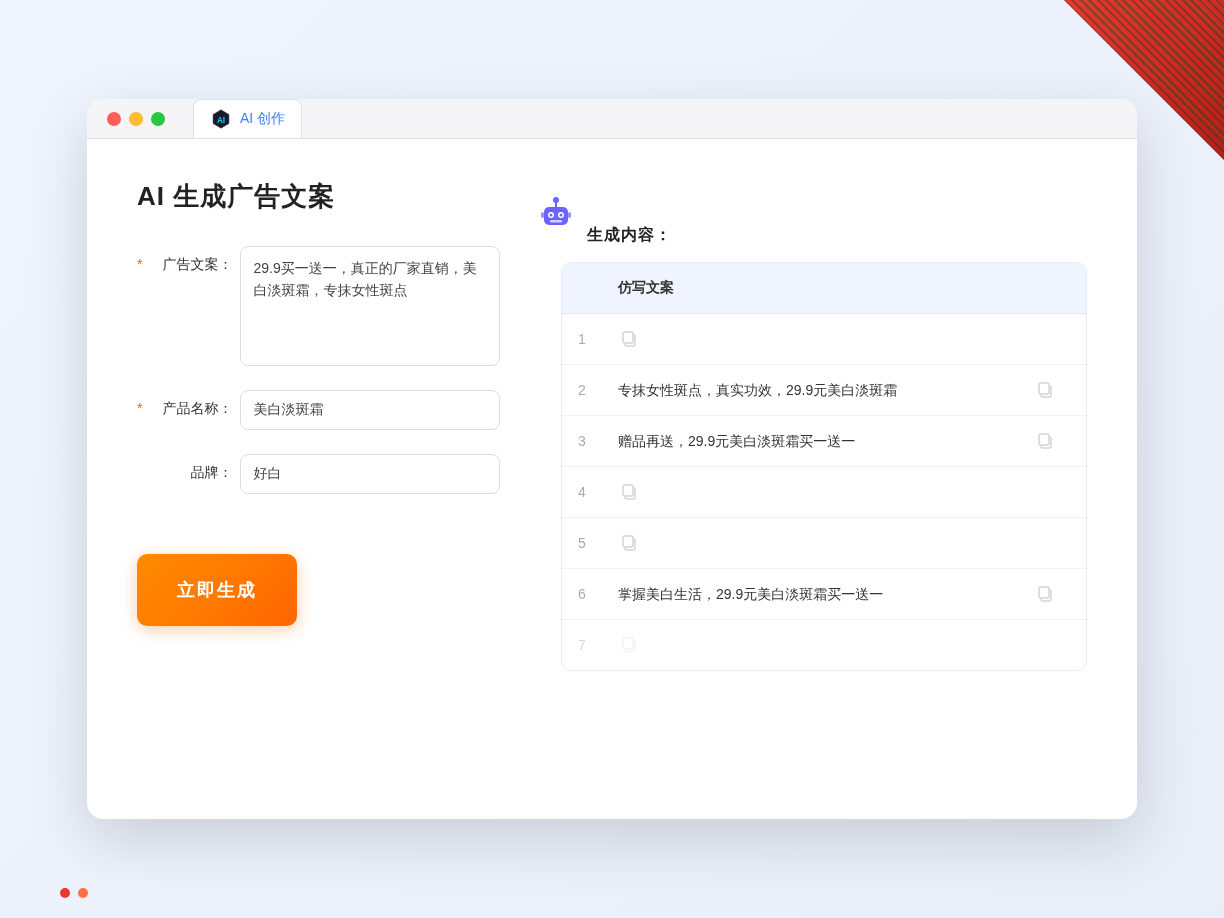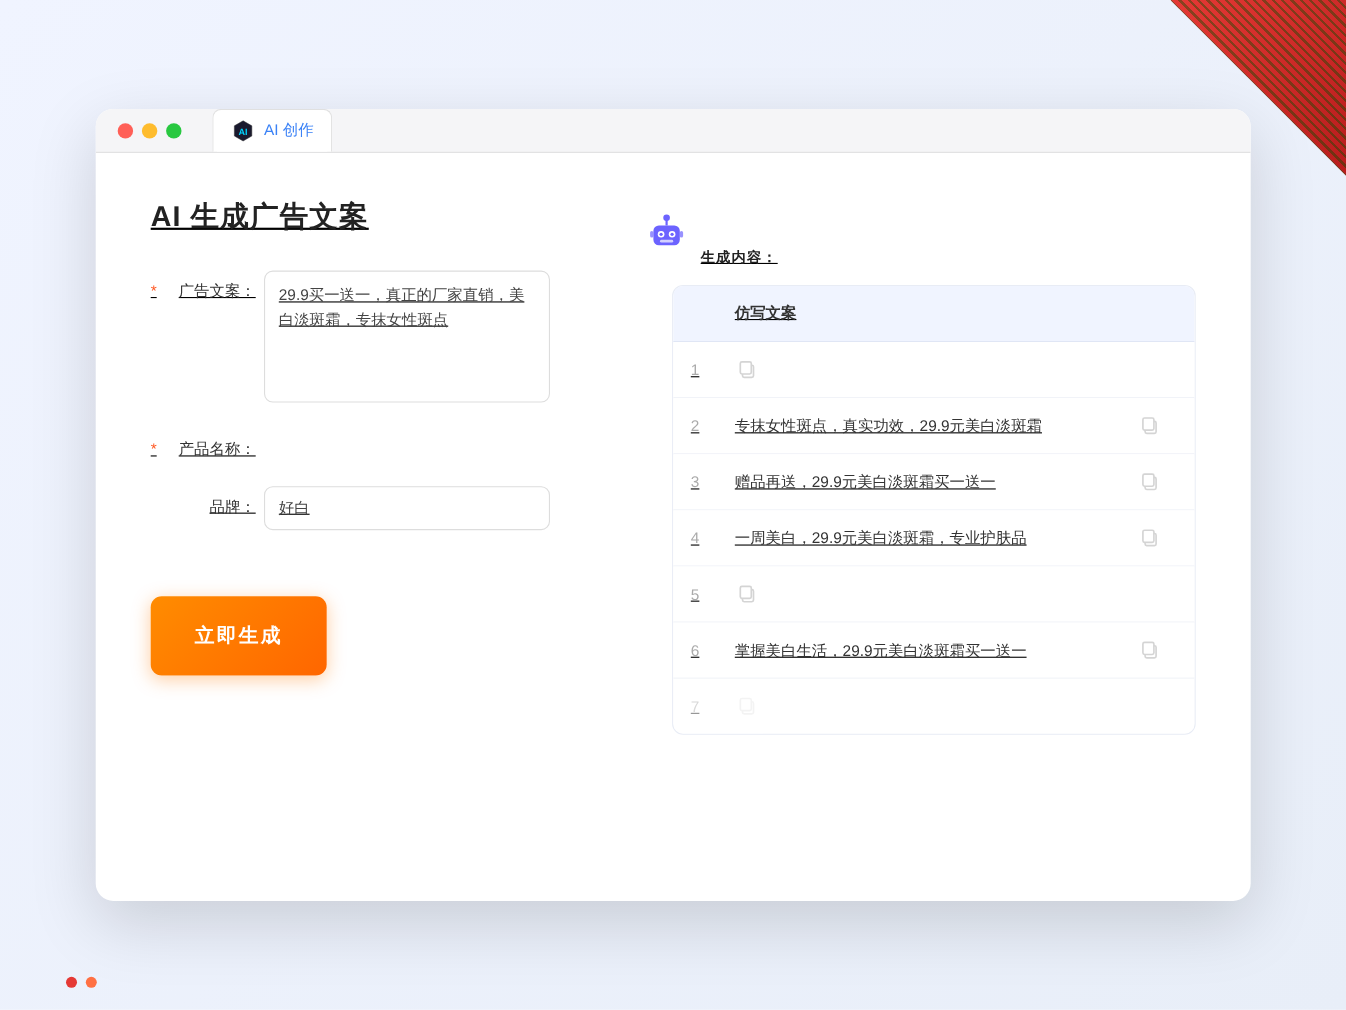"AI 生成广告文案" .content-area { gap: 50px -> none; text-decoration: underline -> none }
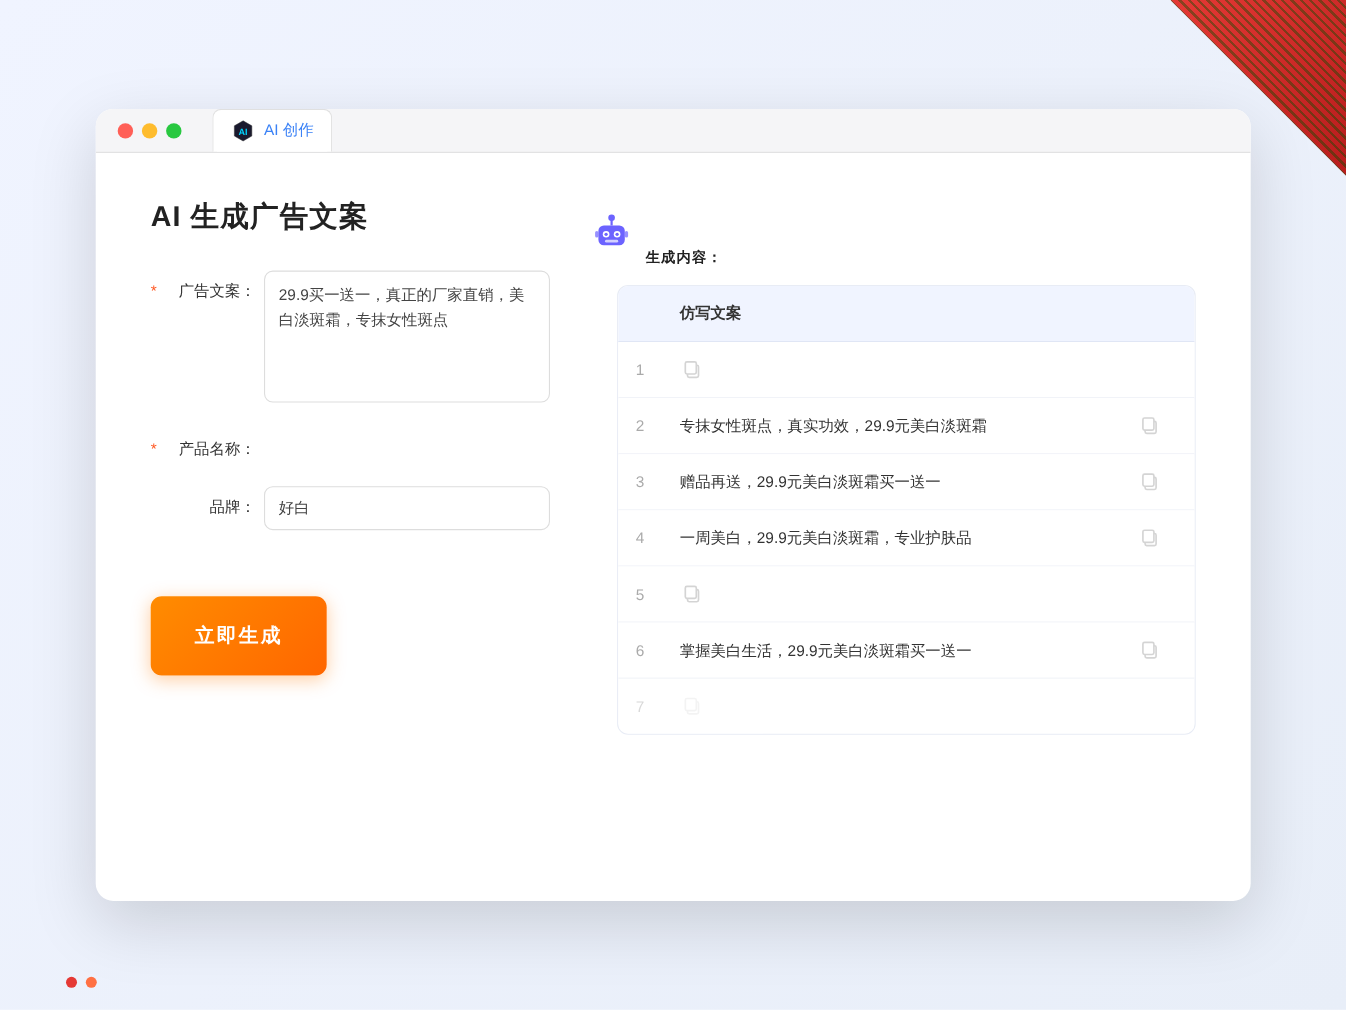"生成内容：" .result-title { font-size: 13px -> 16px }
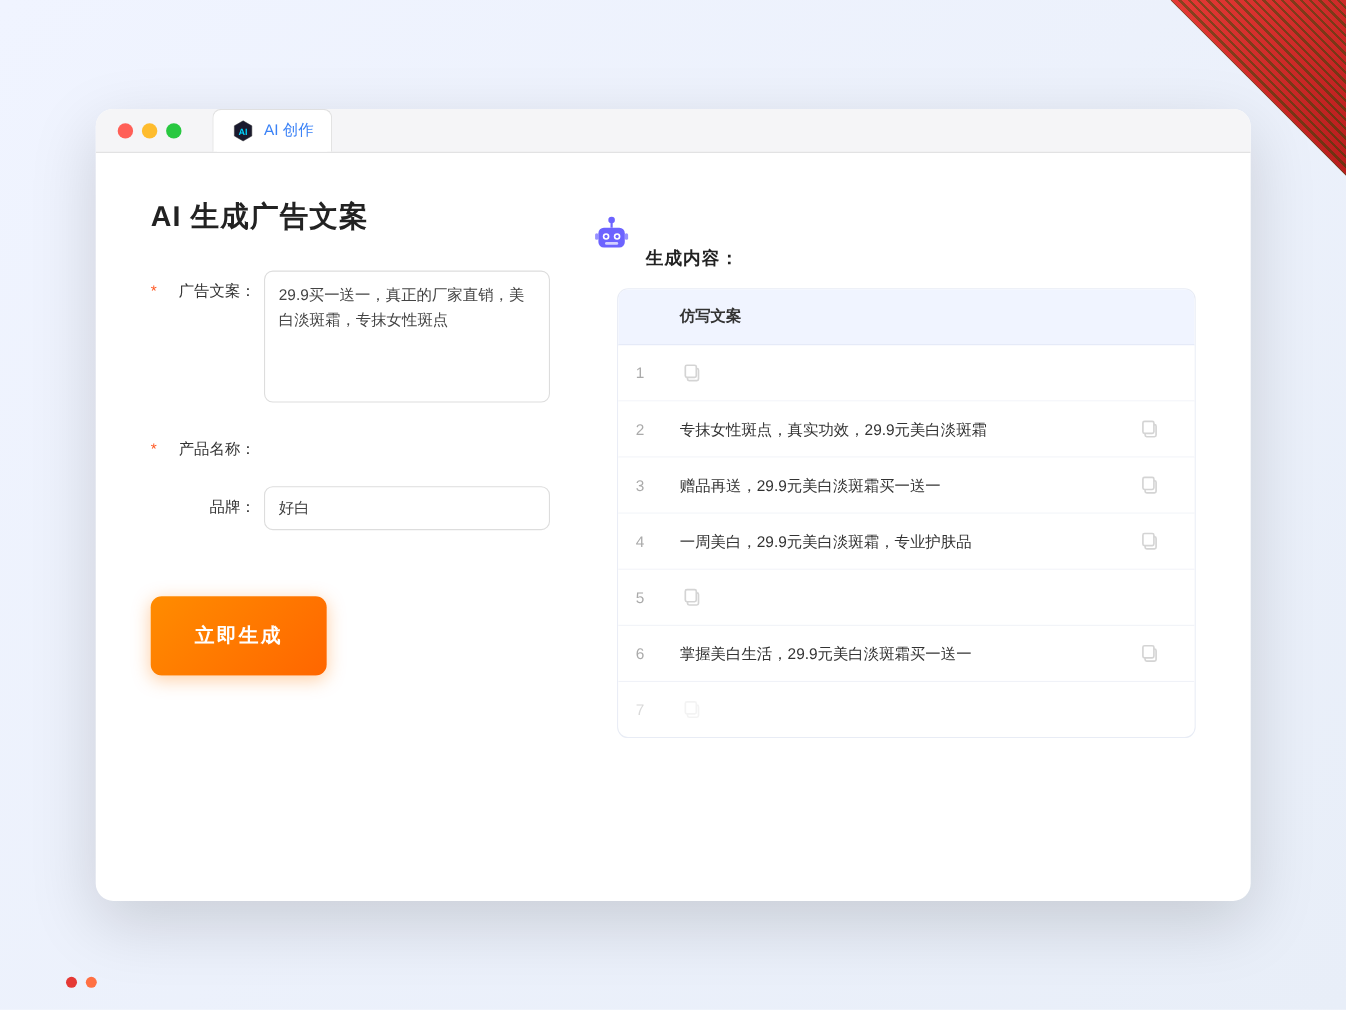"美白淡斑霜" input.form-input { html: none -> <input> }
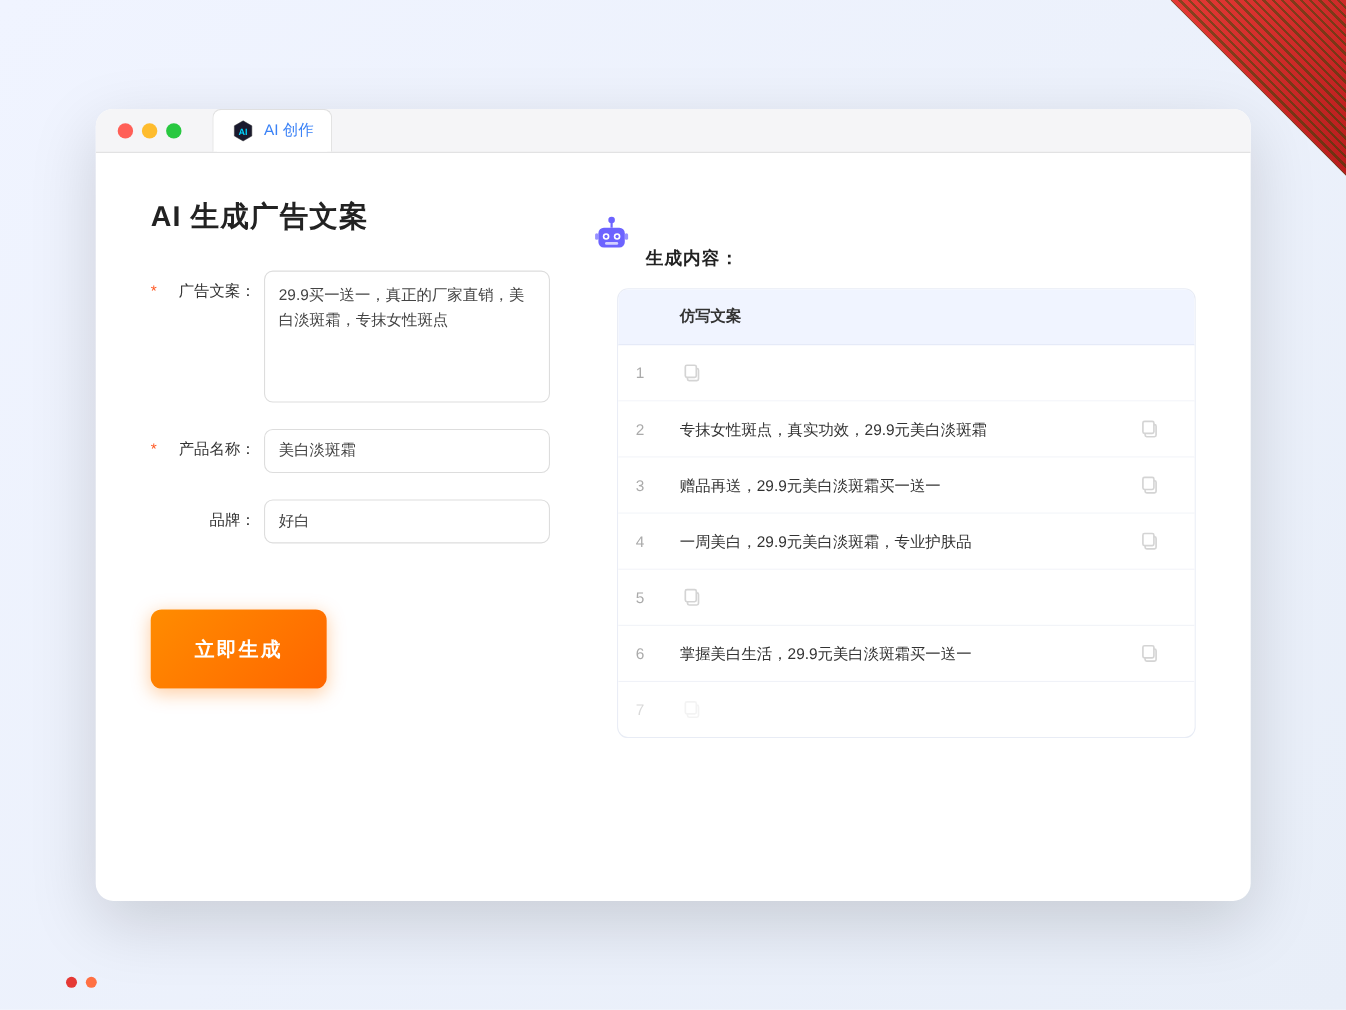"一周美白，29.9元美白淡斑霜，专业护肤品" span.row-text { html: <span>一周美白，29.9元美白淡斑霜，专业护肤品</span> -> none }
